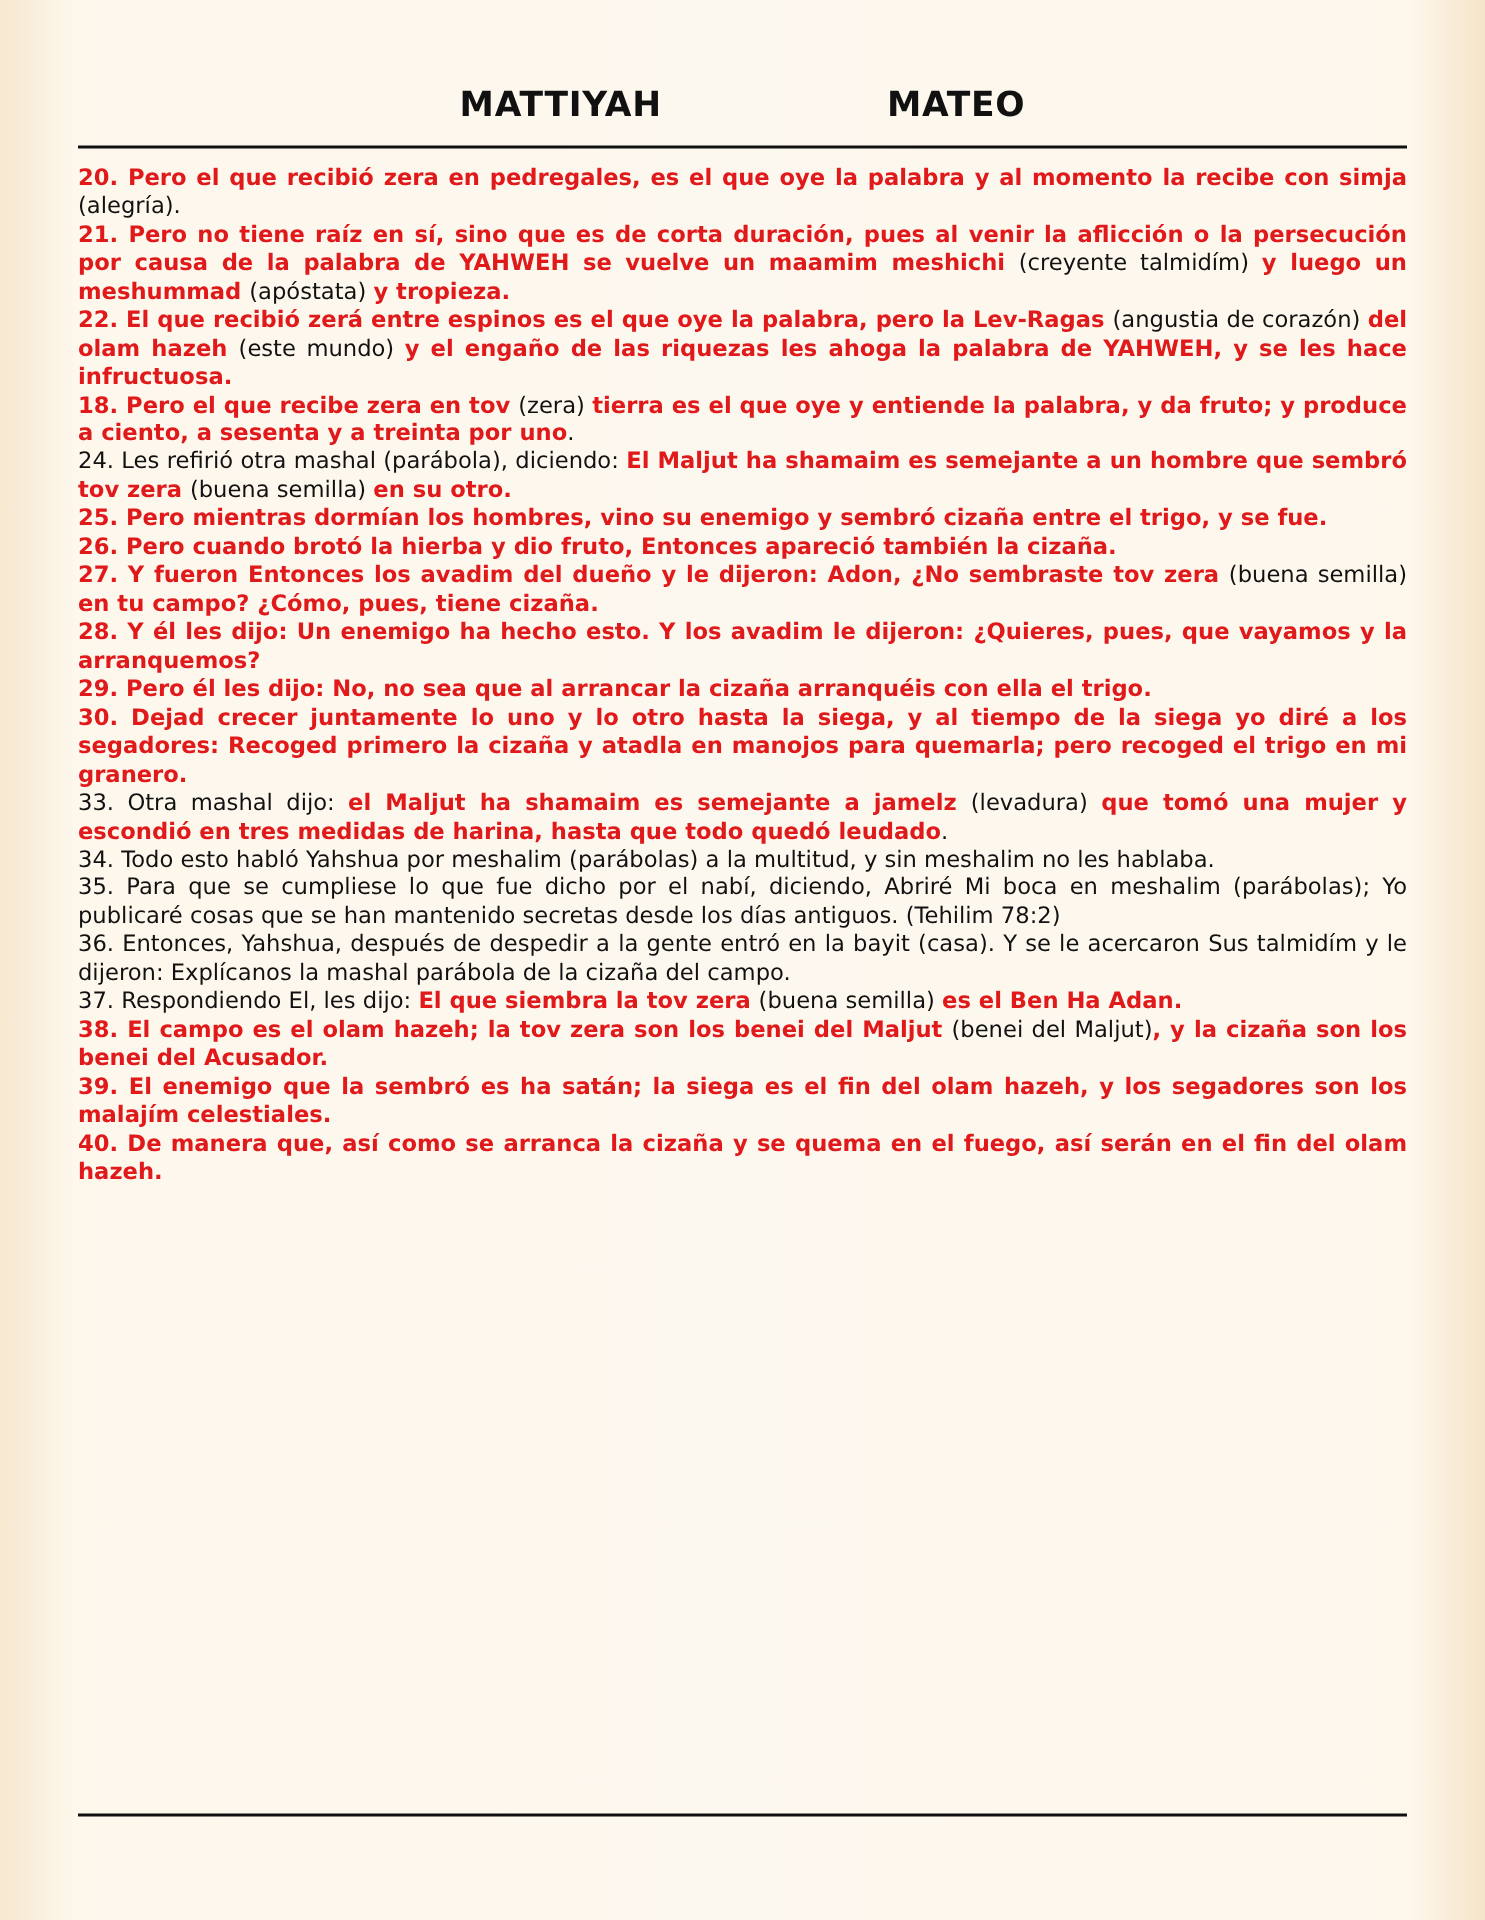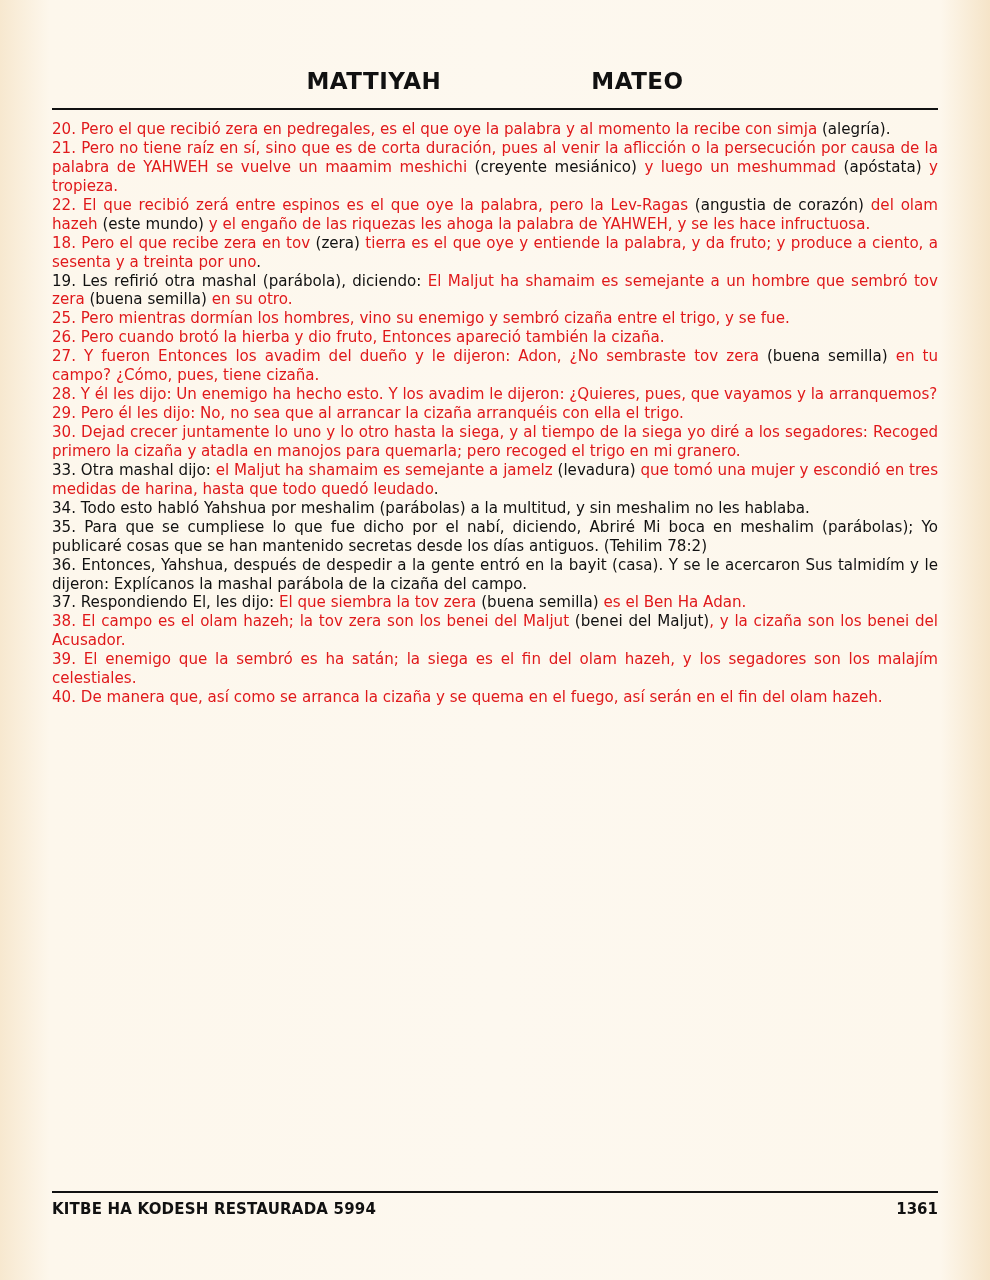"MATTIYAH" .page { padding: 16px 52px -> 5px 52px }
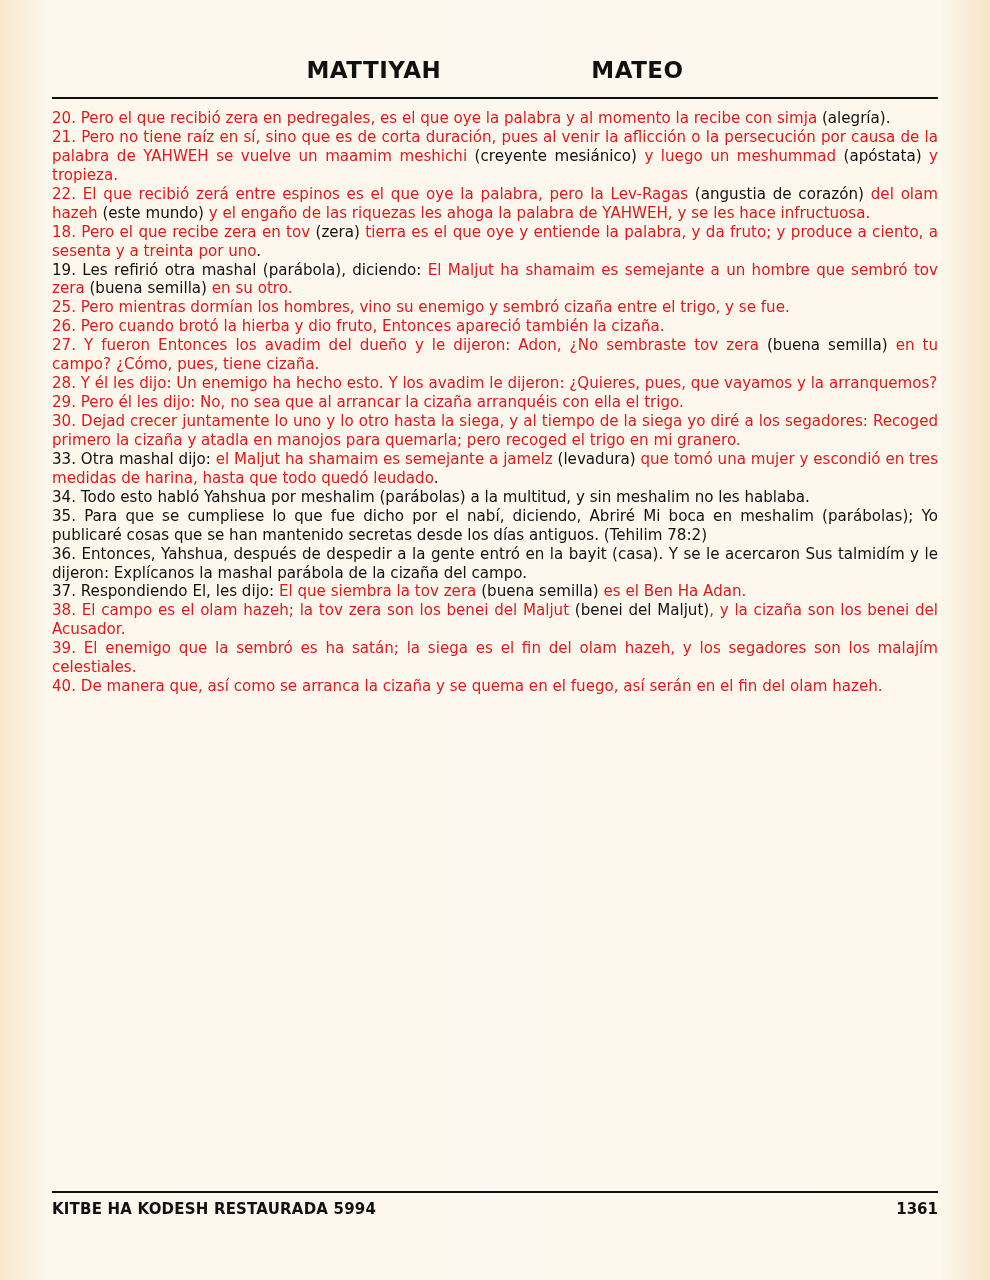"20. Pero el que recibió" .r { font-weight: normal -> bold }
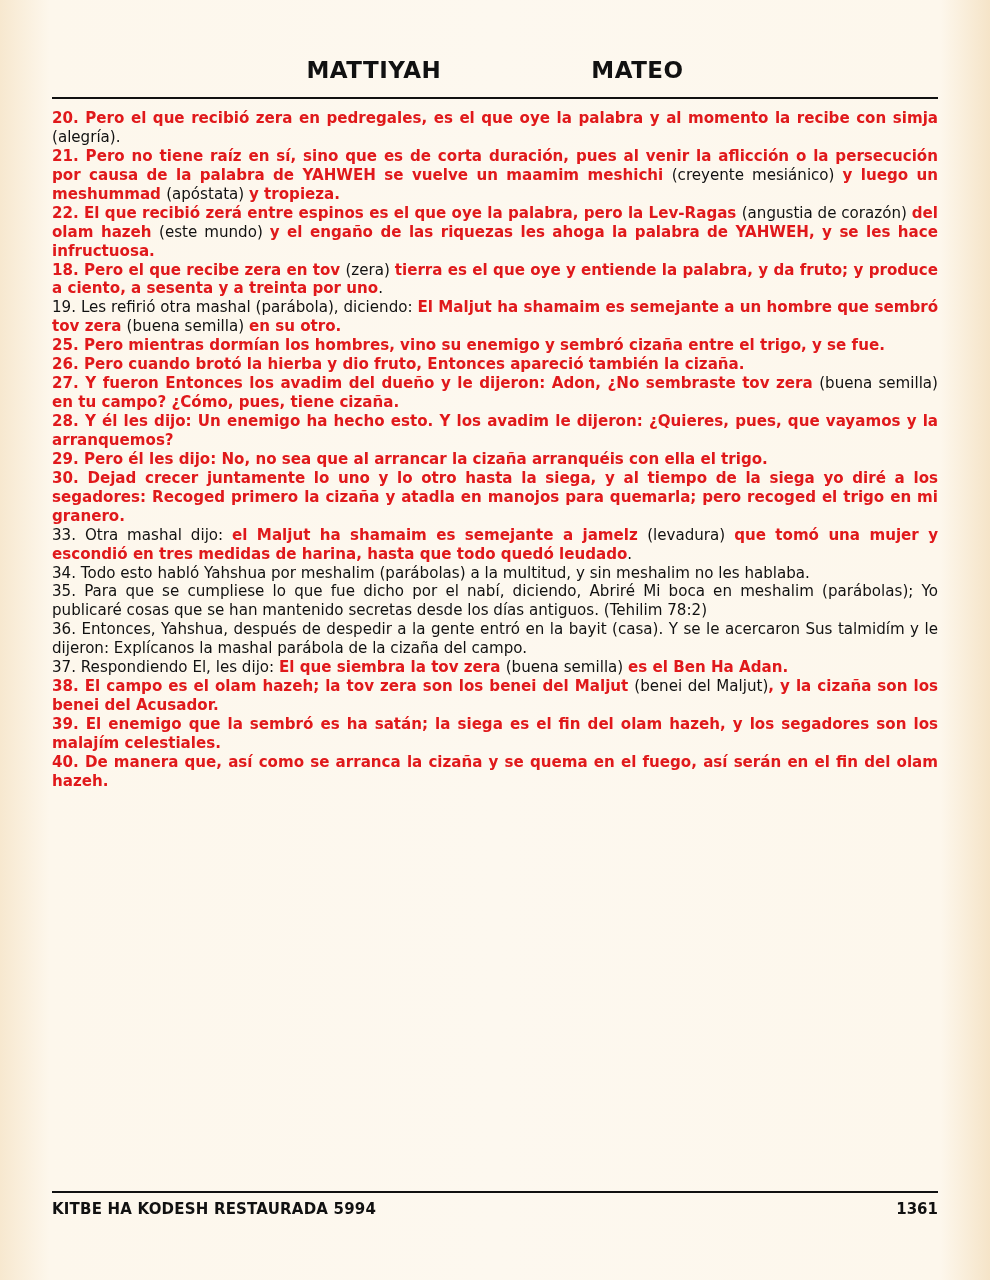"(creyente mesiánico)" span.kb { text: mesiánico -> talmidím }
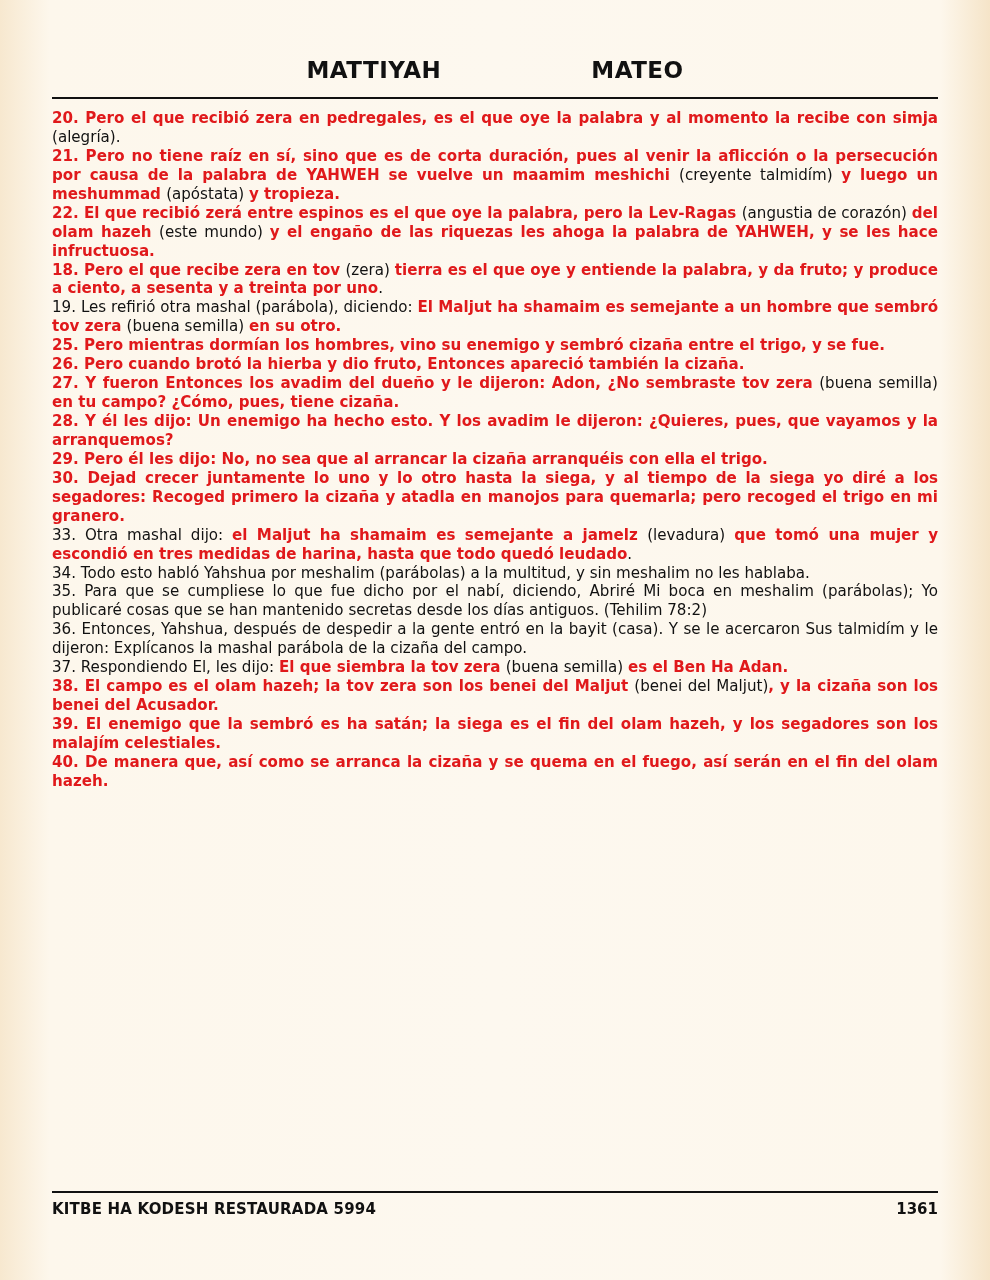"19. Les refirió otra mashal" span.k { text: 19 -> 24 }
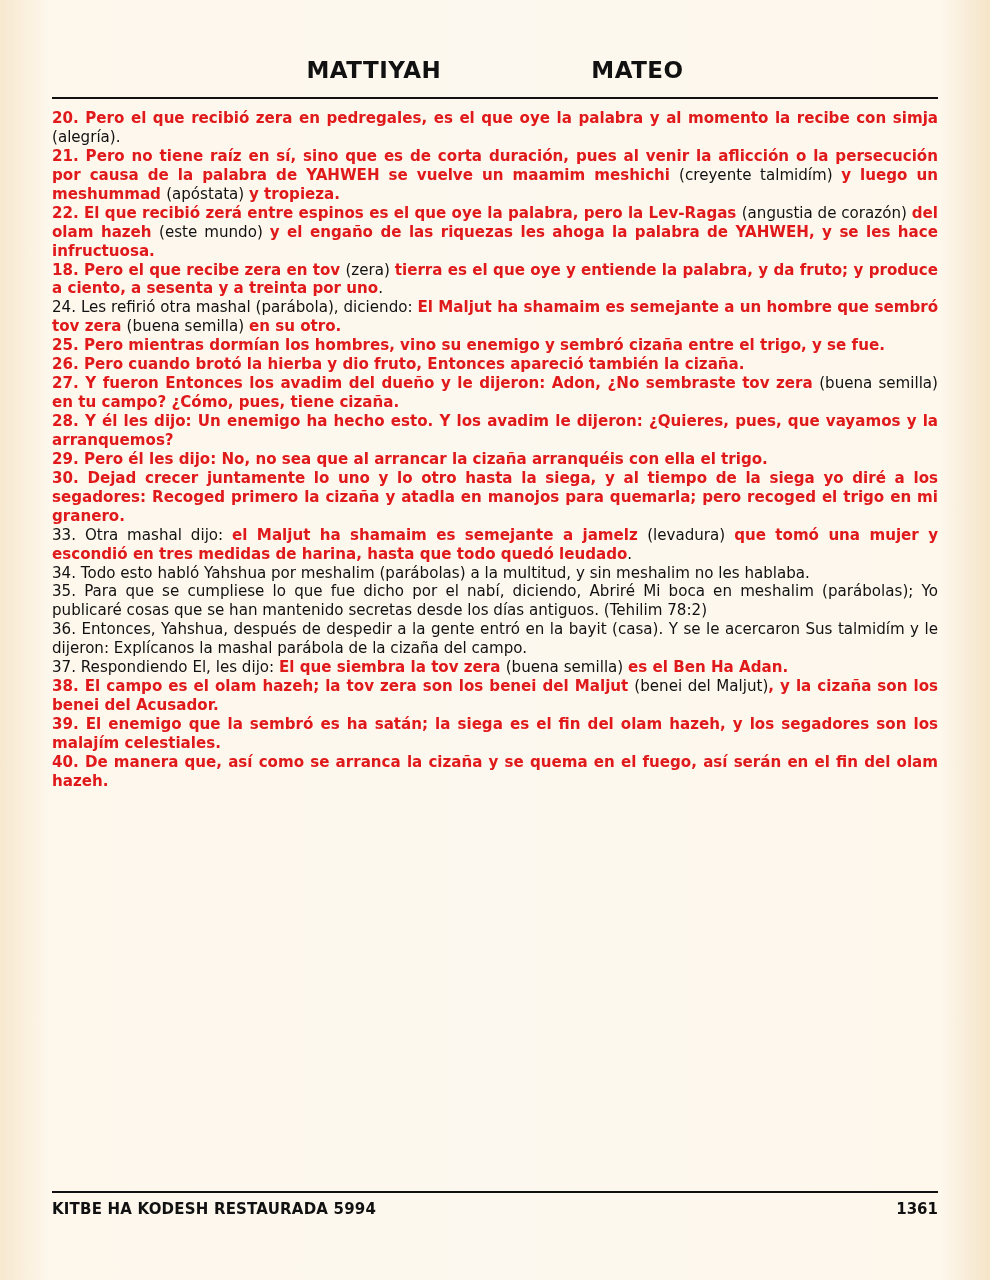"KITBE HA KODESH RESTAURADA 5994" div.footer-row { html: <div> <div>KITBE HA KODESH RESTAURADA 5994</div> <div>1361</div> </div> -> none }
